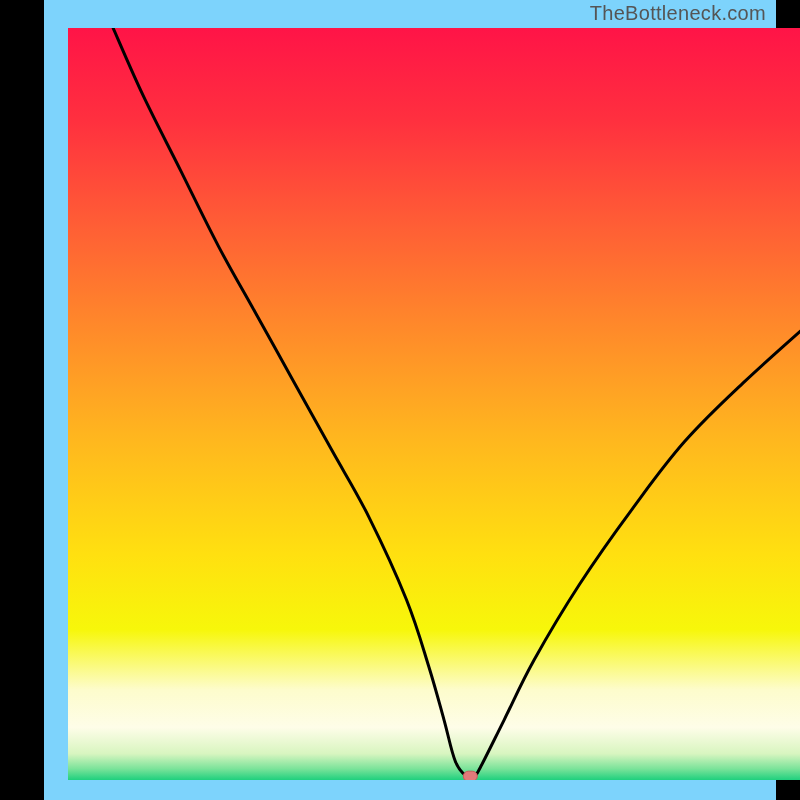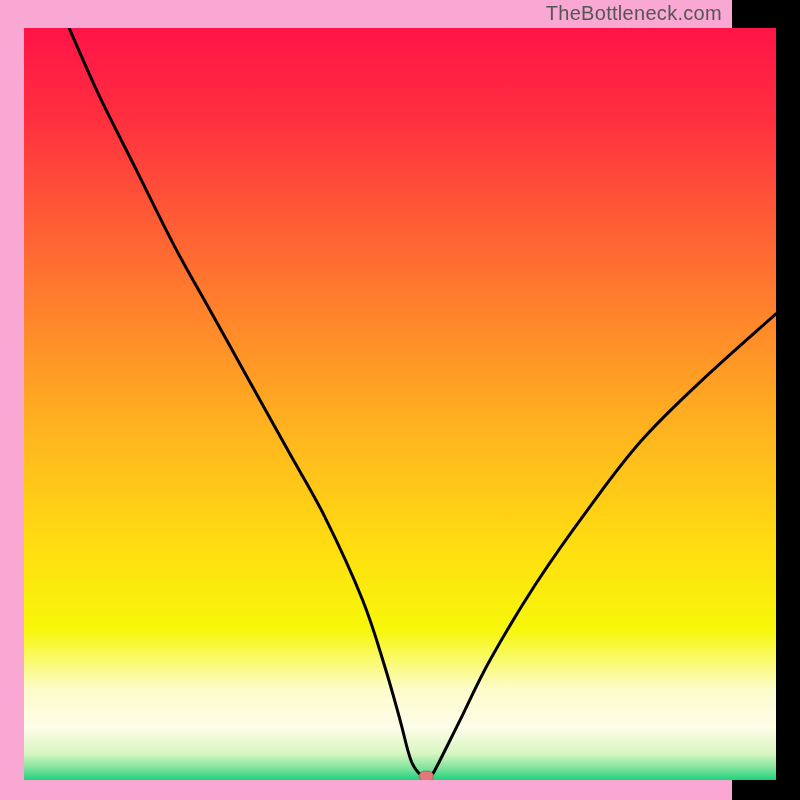"TheBottleneck.com" .frame { background: #f9a8d4 -> #7dd3fc; margin-left: none -> 44px }
